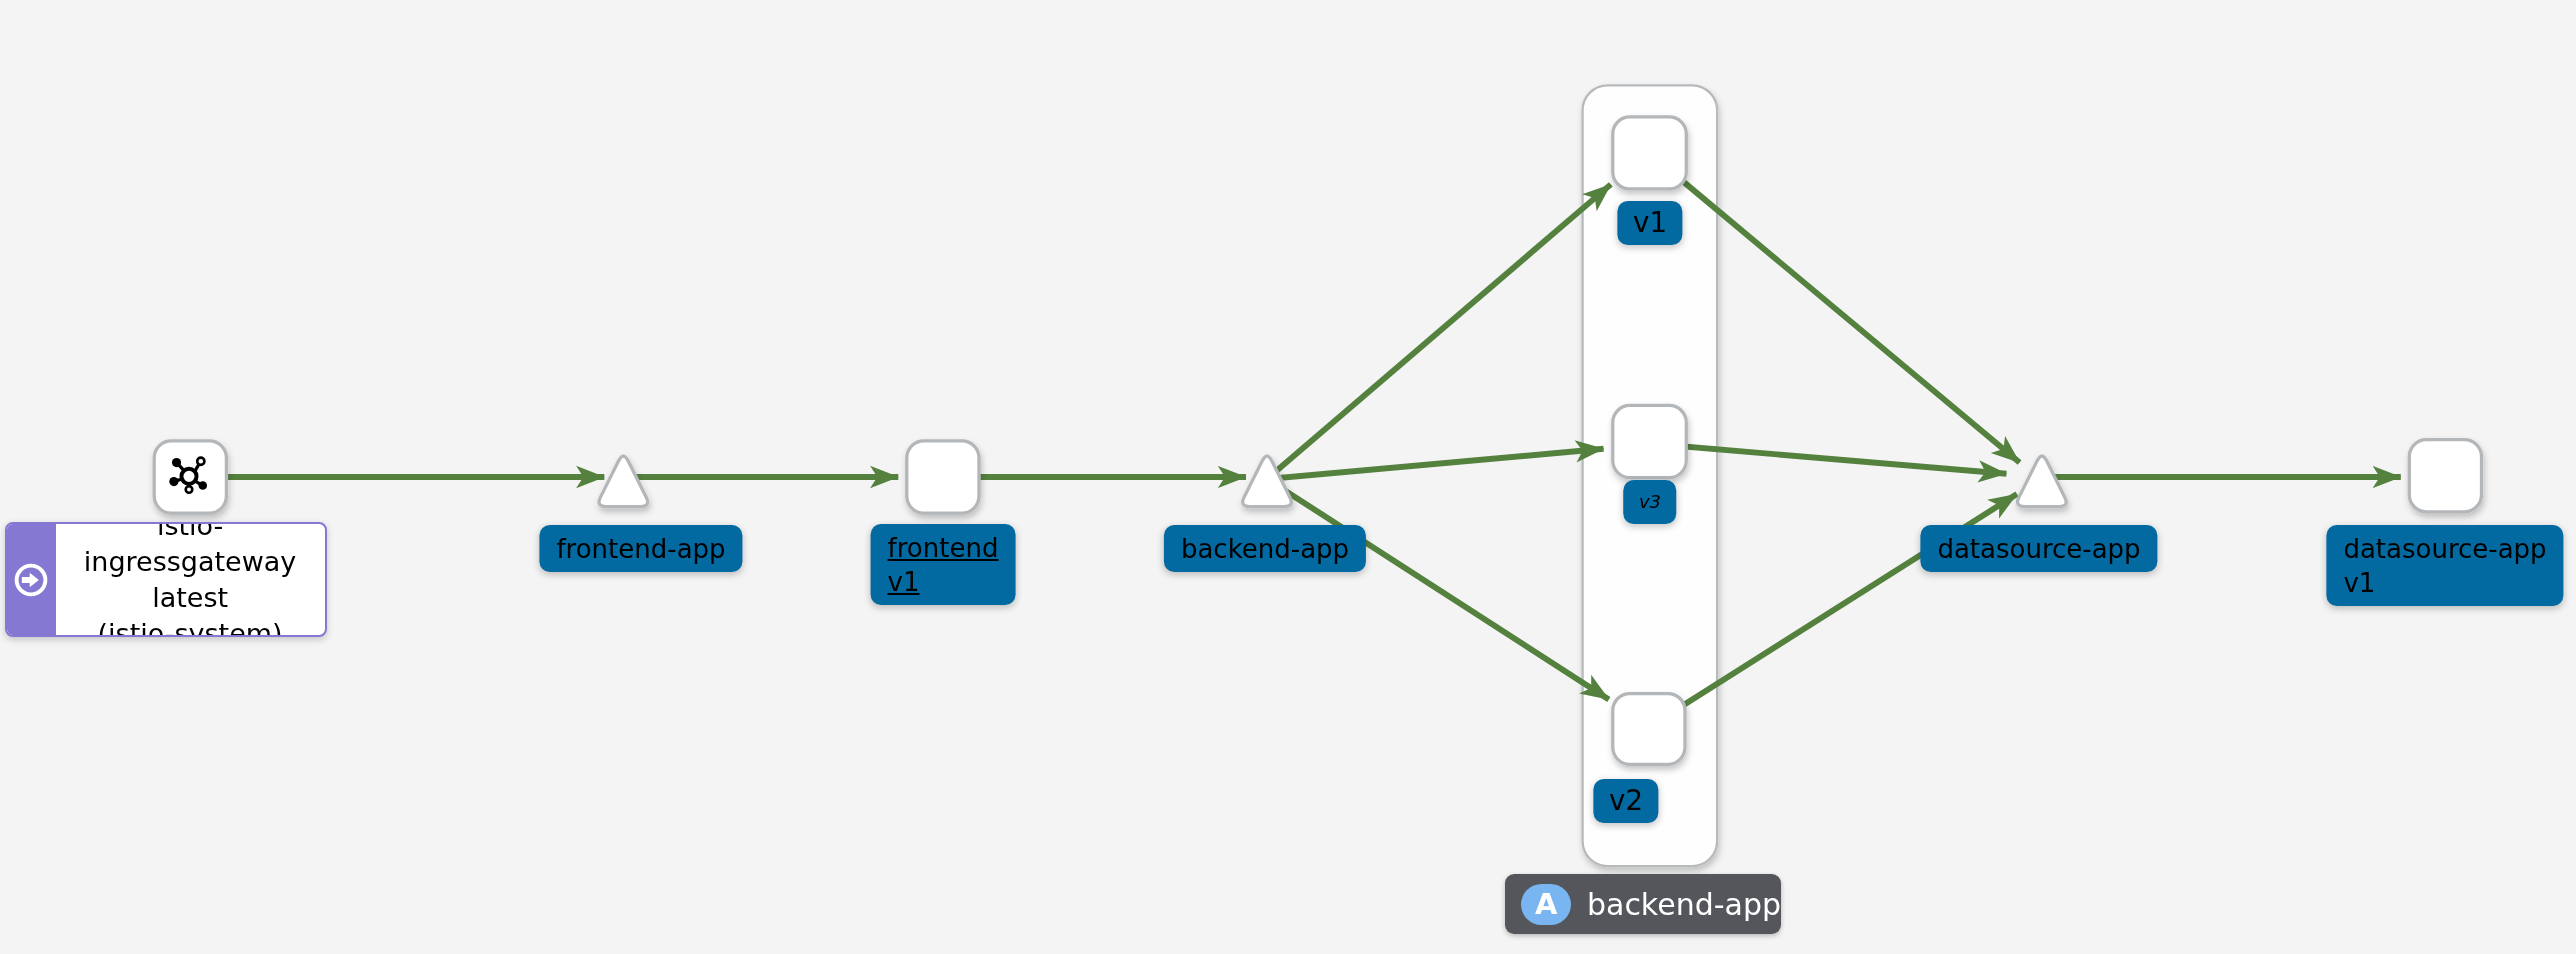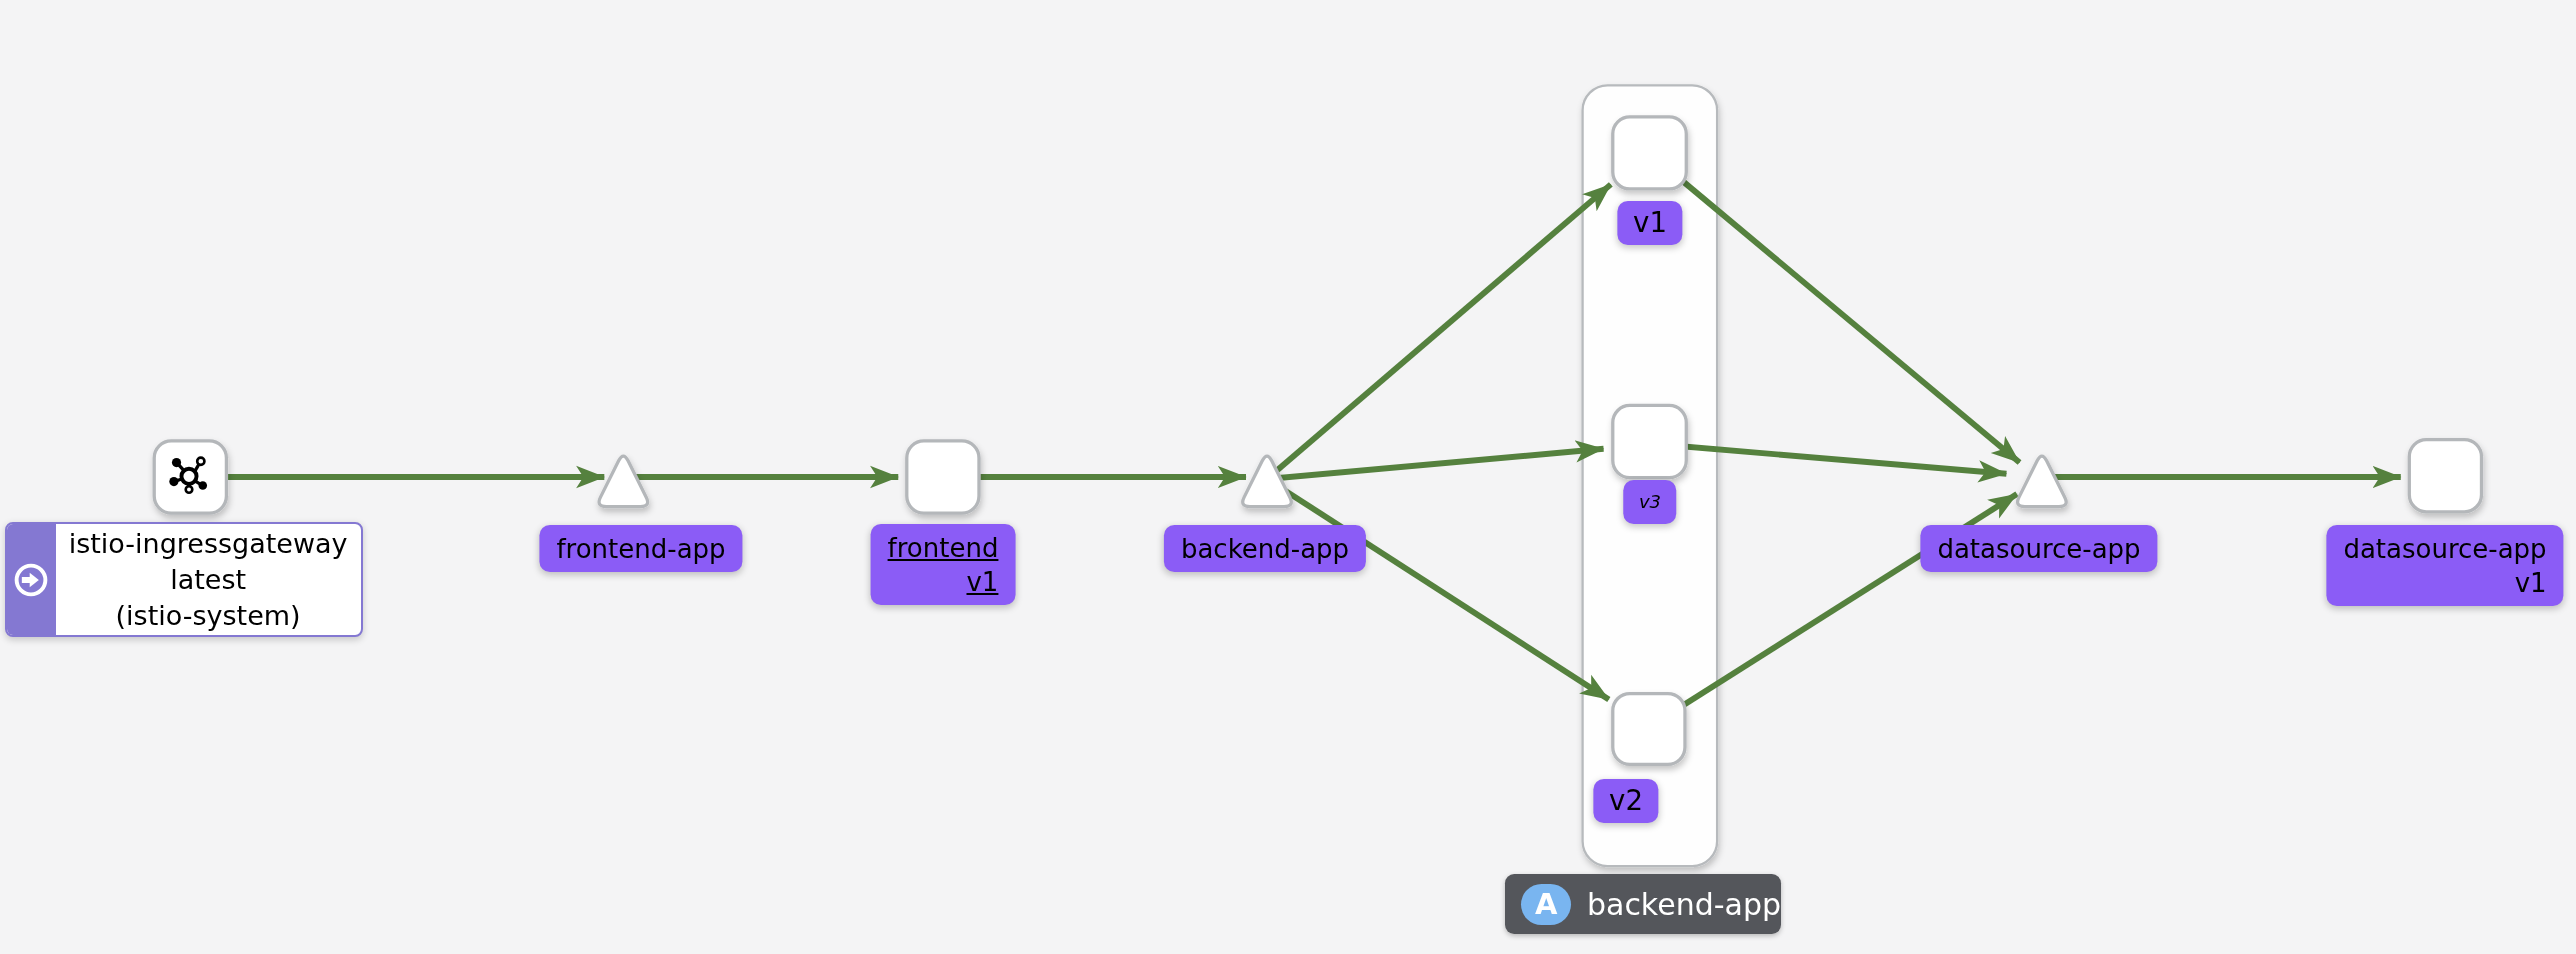"v1" .node-label { background: #8b5cf6 -> #0369a1; text-align: right -> left }
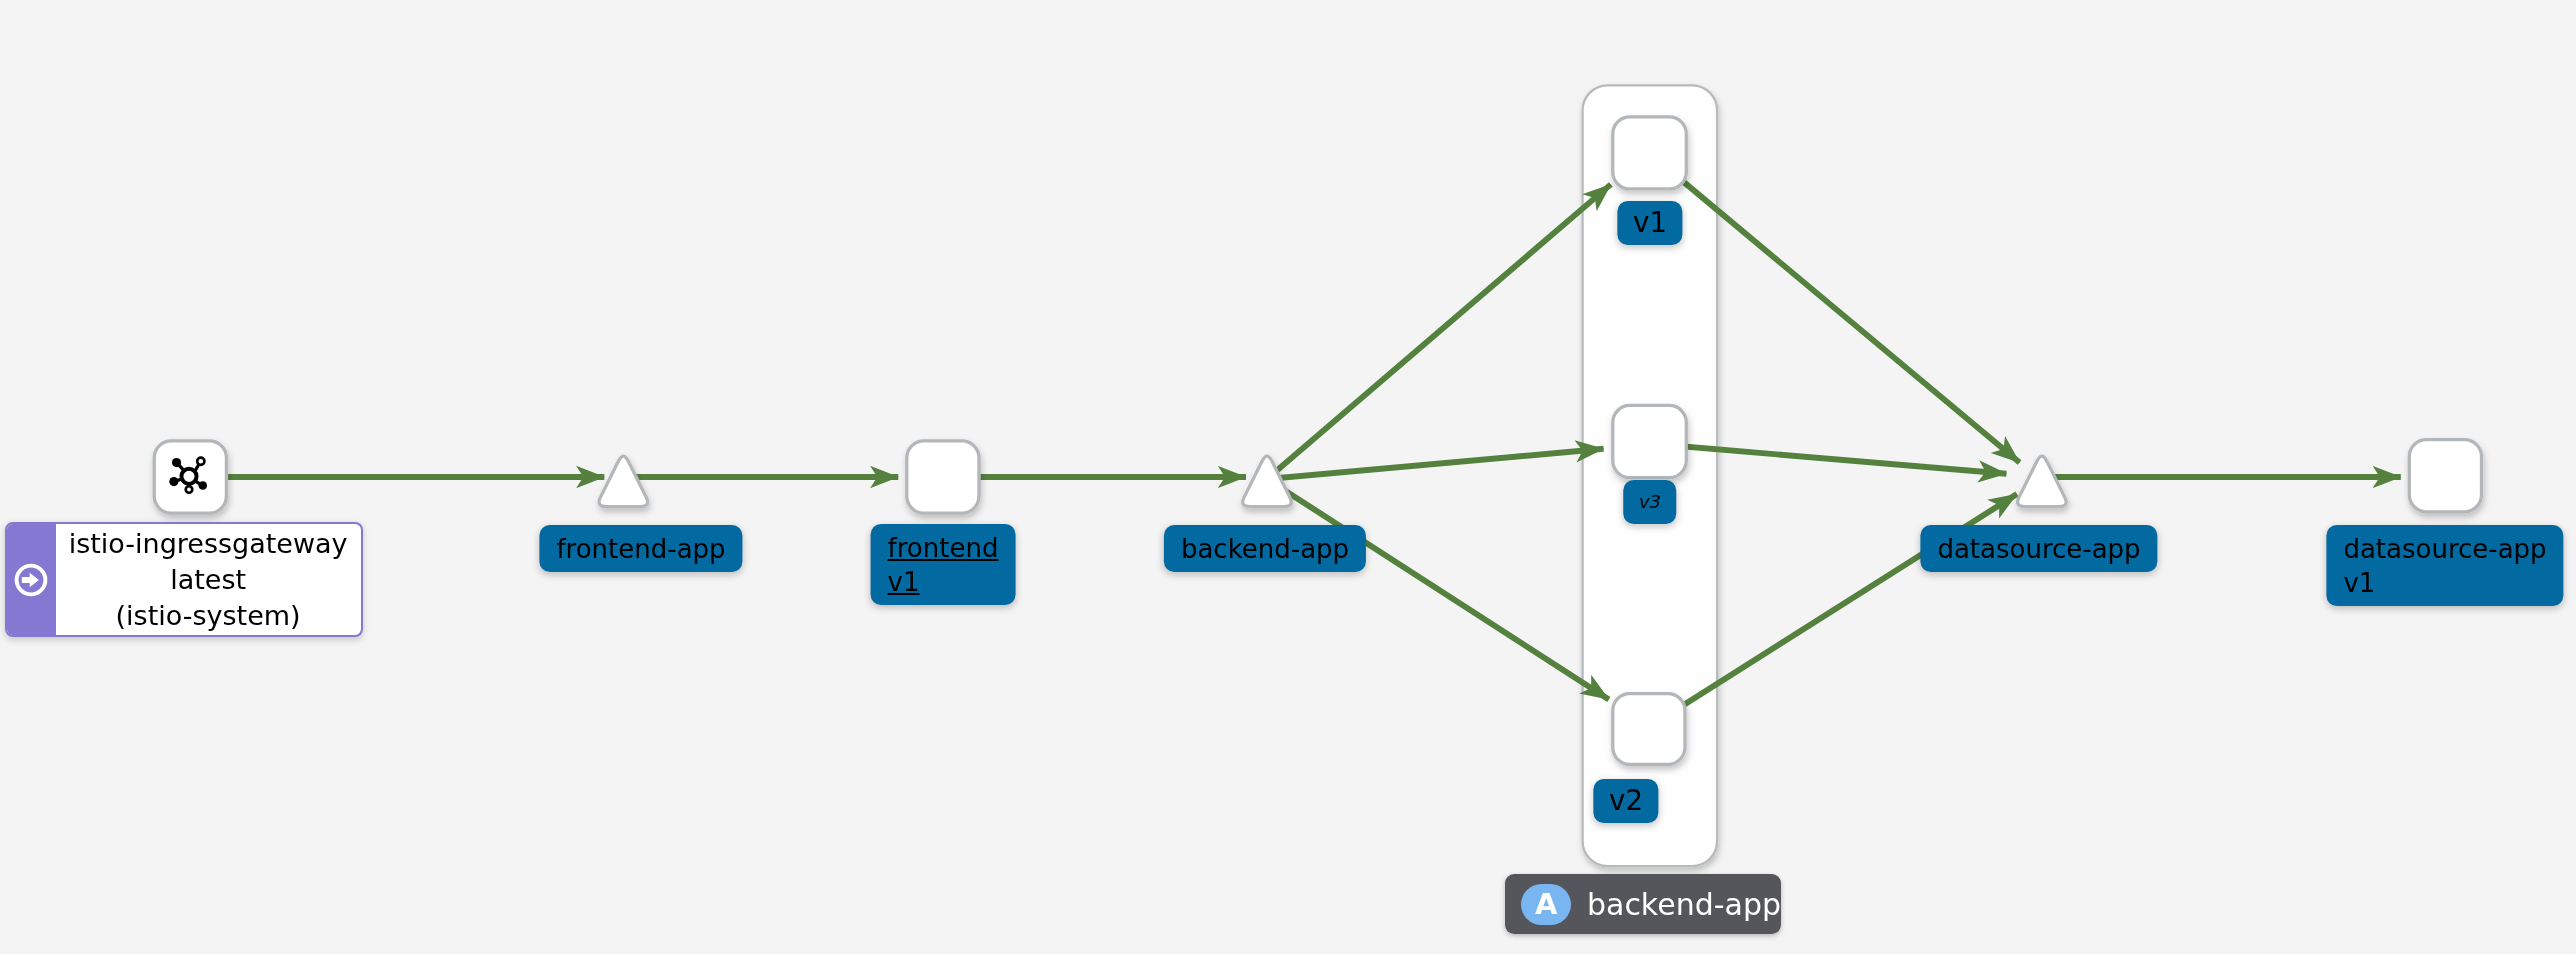"istio-ingressgateway" .gw-label { width: 358px -> 322px }
